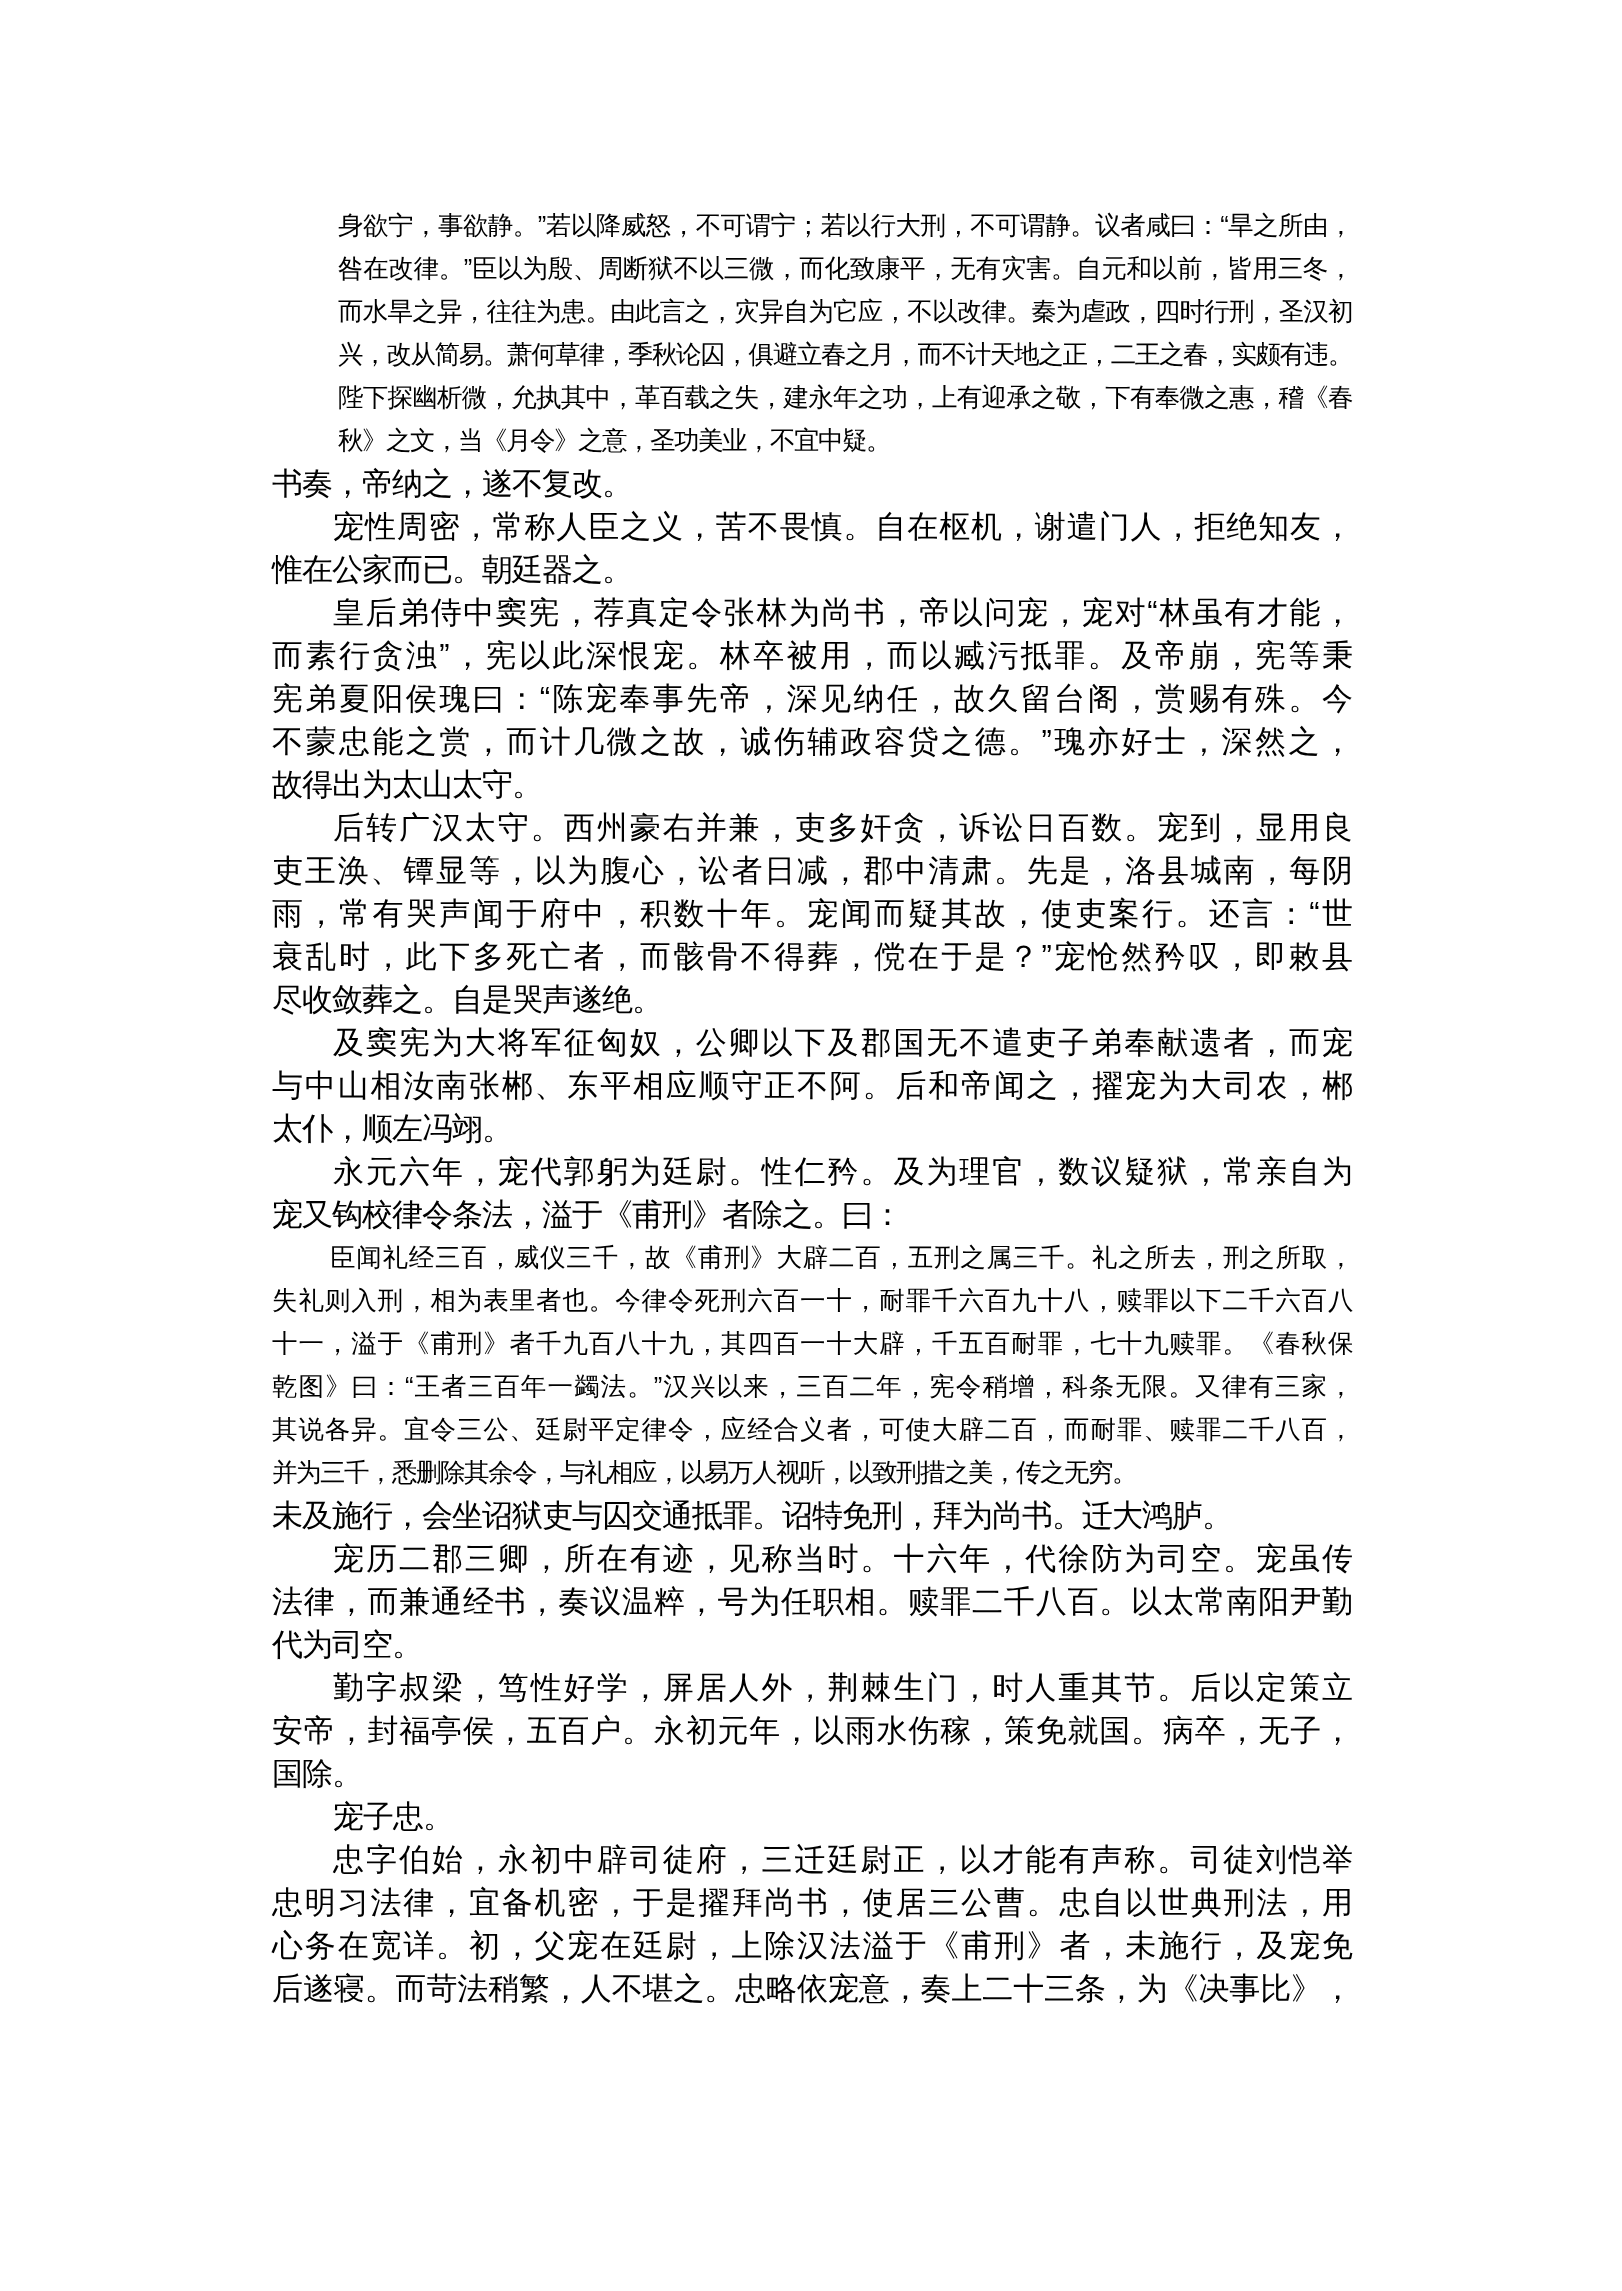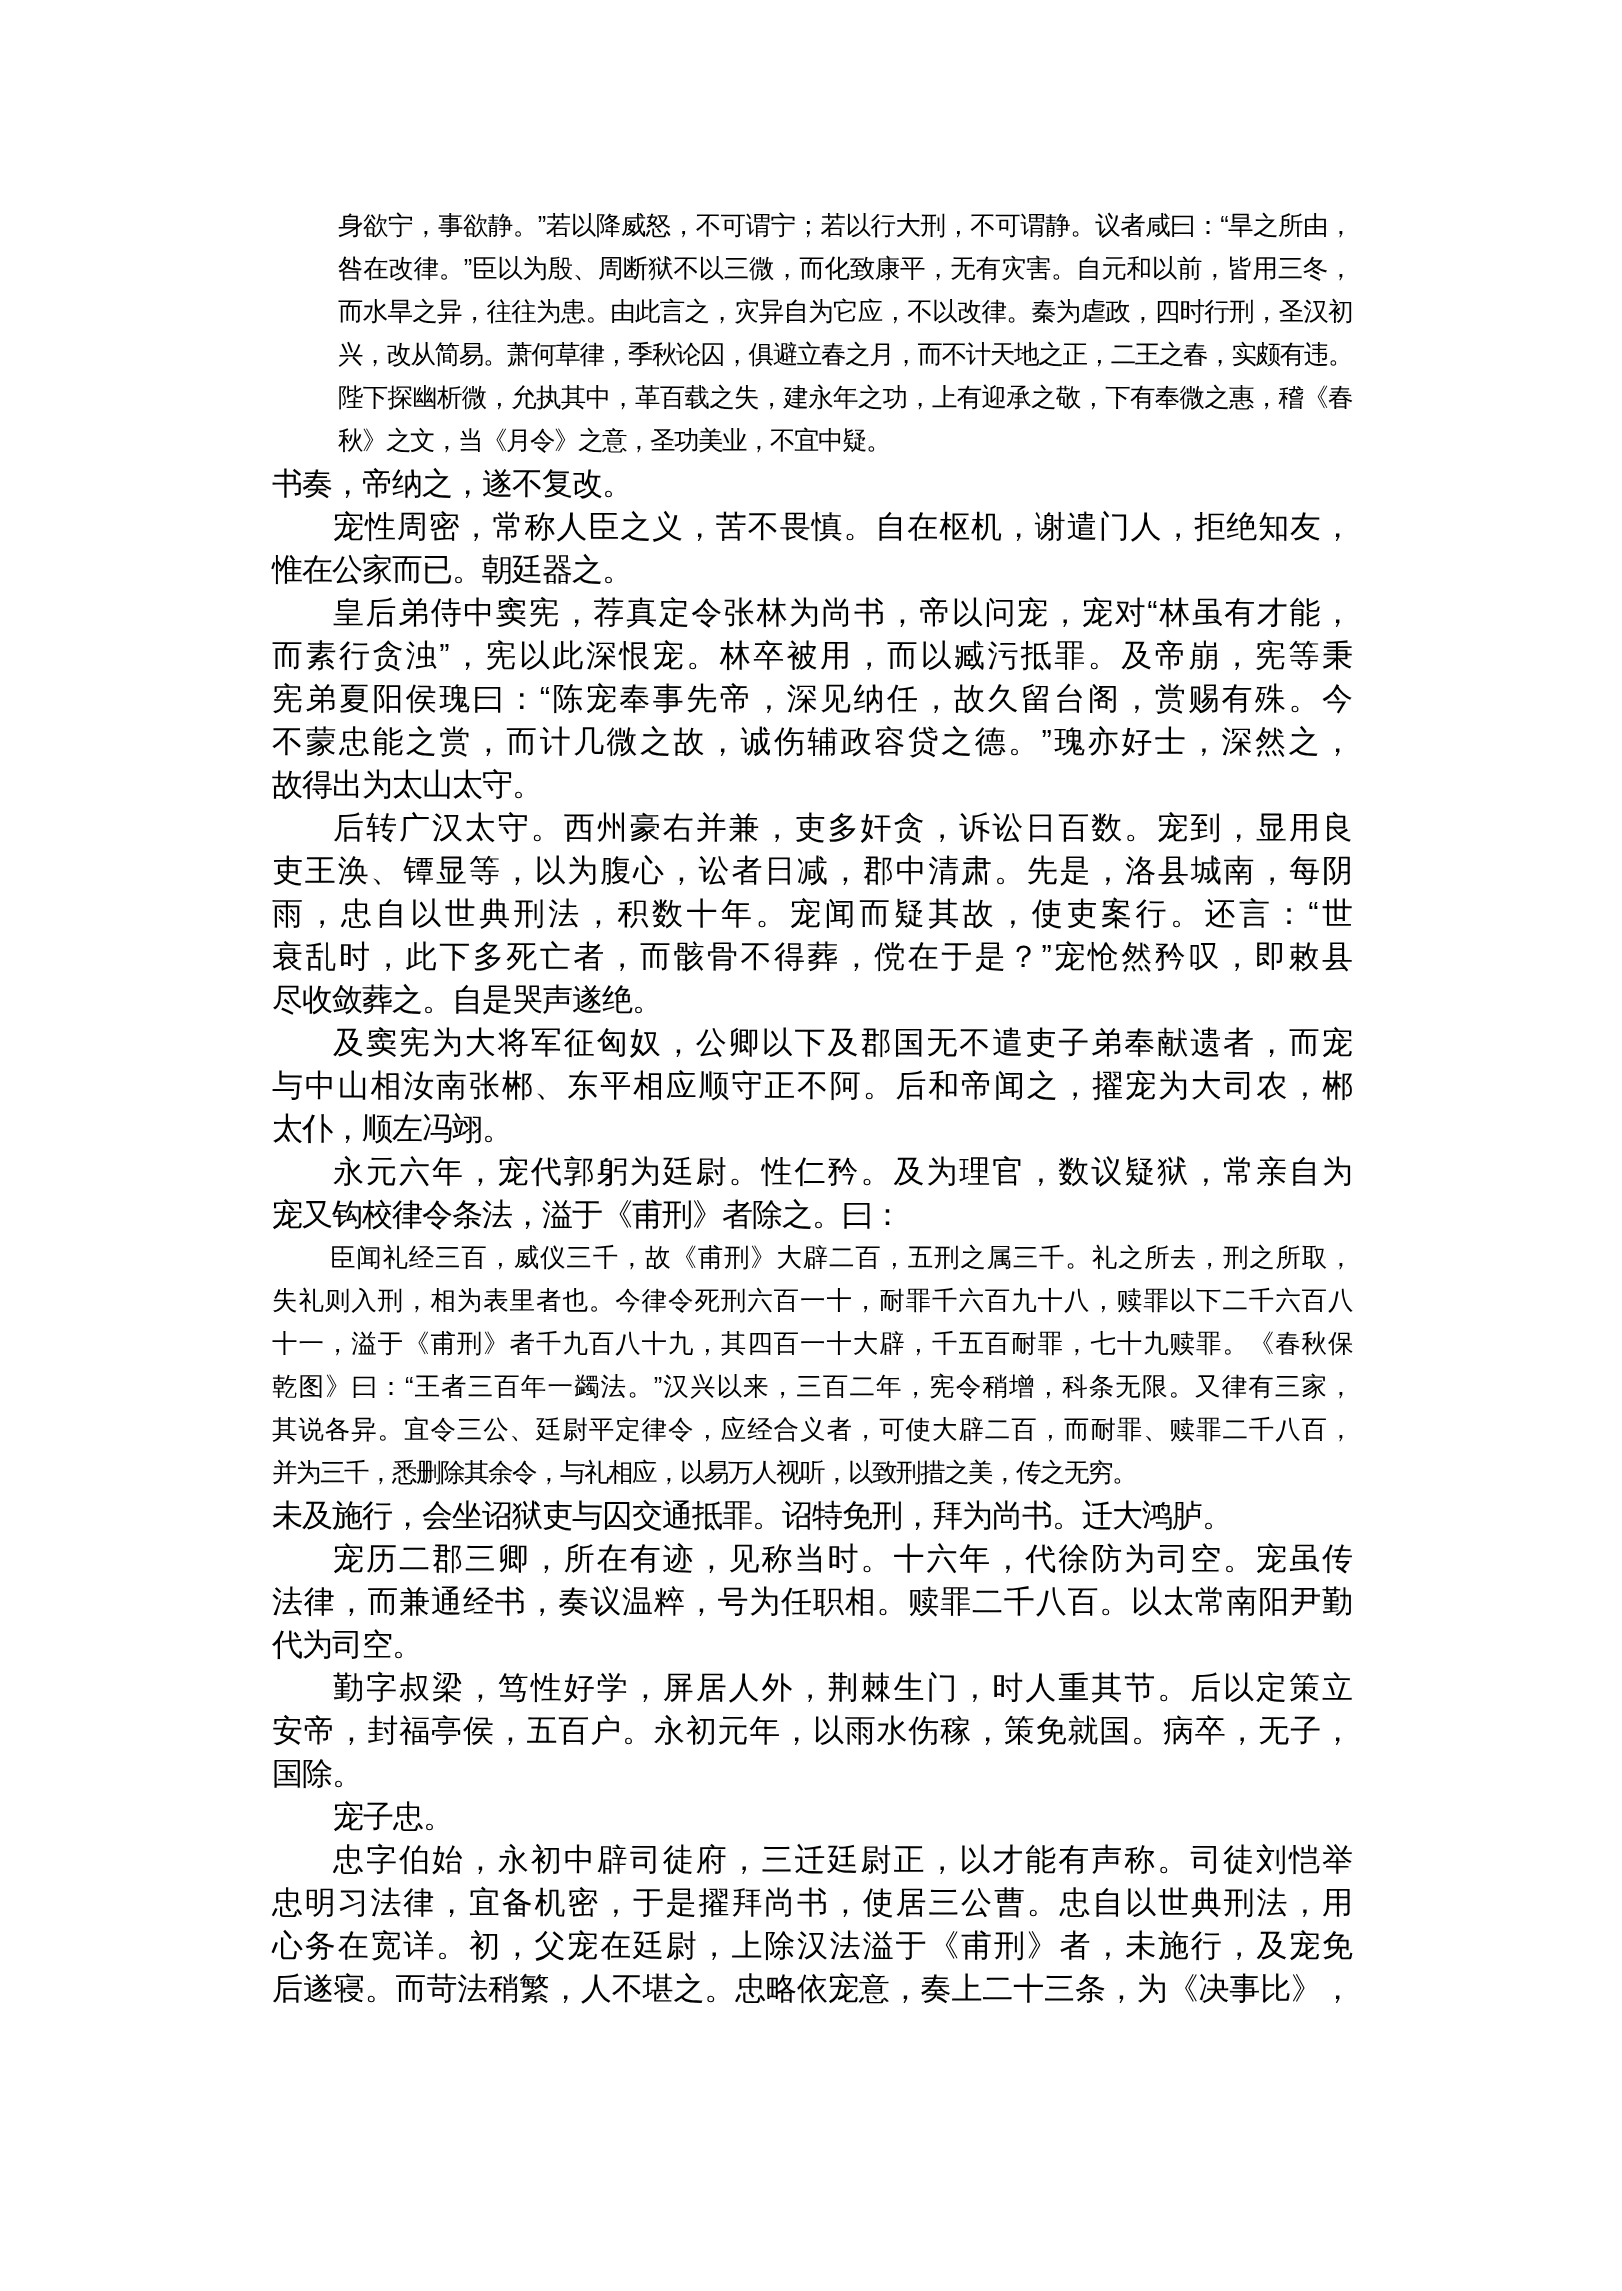"雨，忠自以世典刑法，积数十年。宠闻而疑其故，使吏案行。还言：“世" div.line { text: 忠自以世典刑法 -> 常有哭声闻于府中 }
